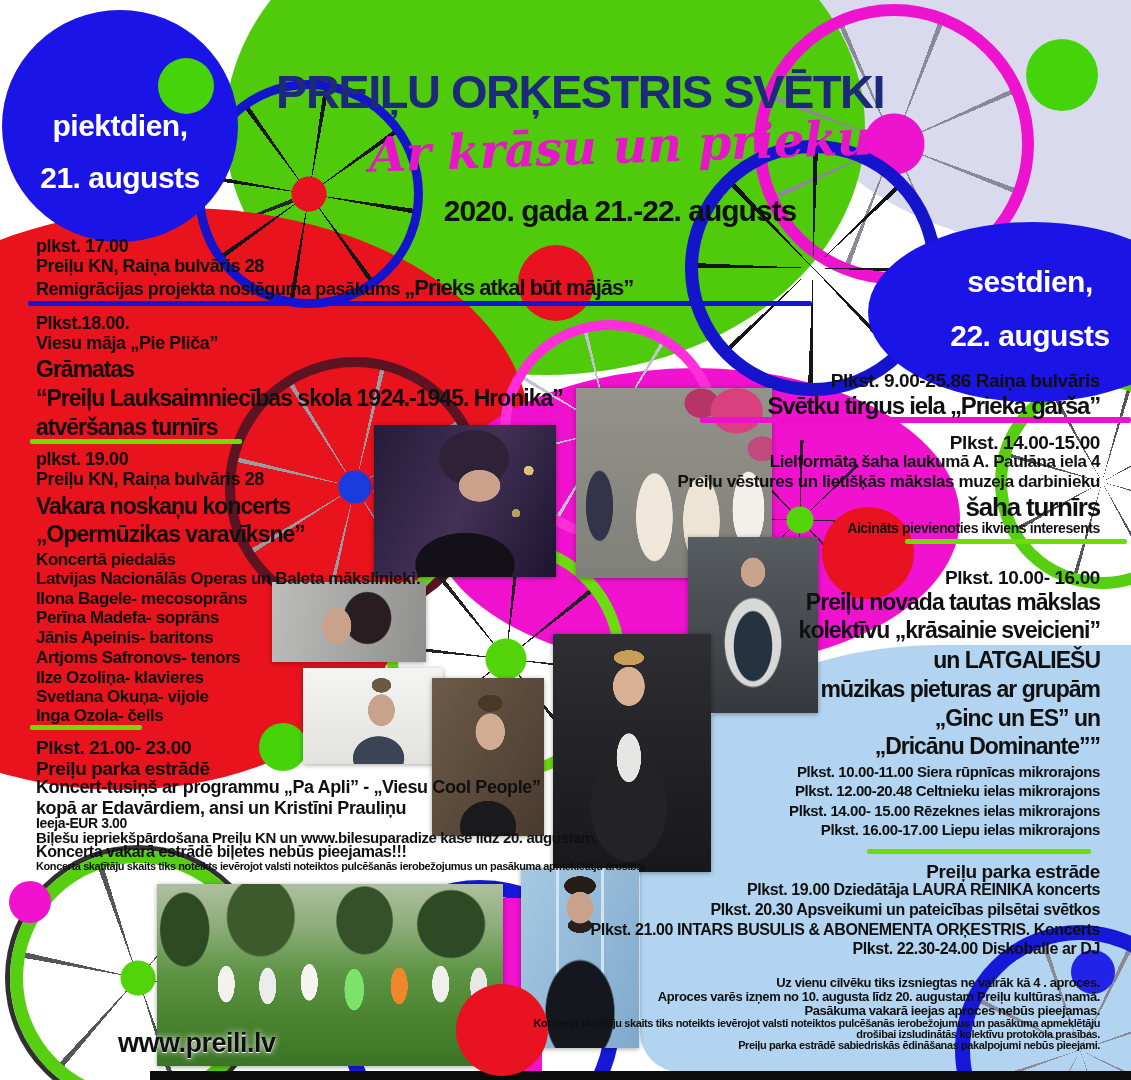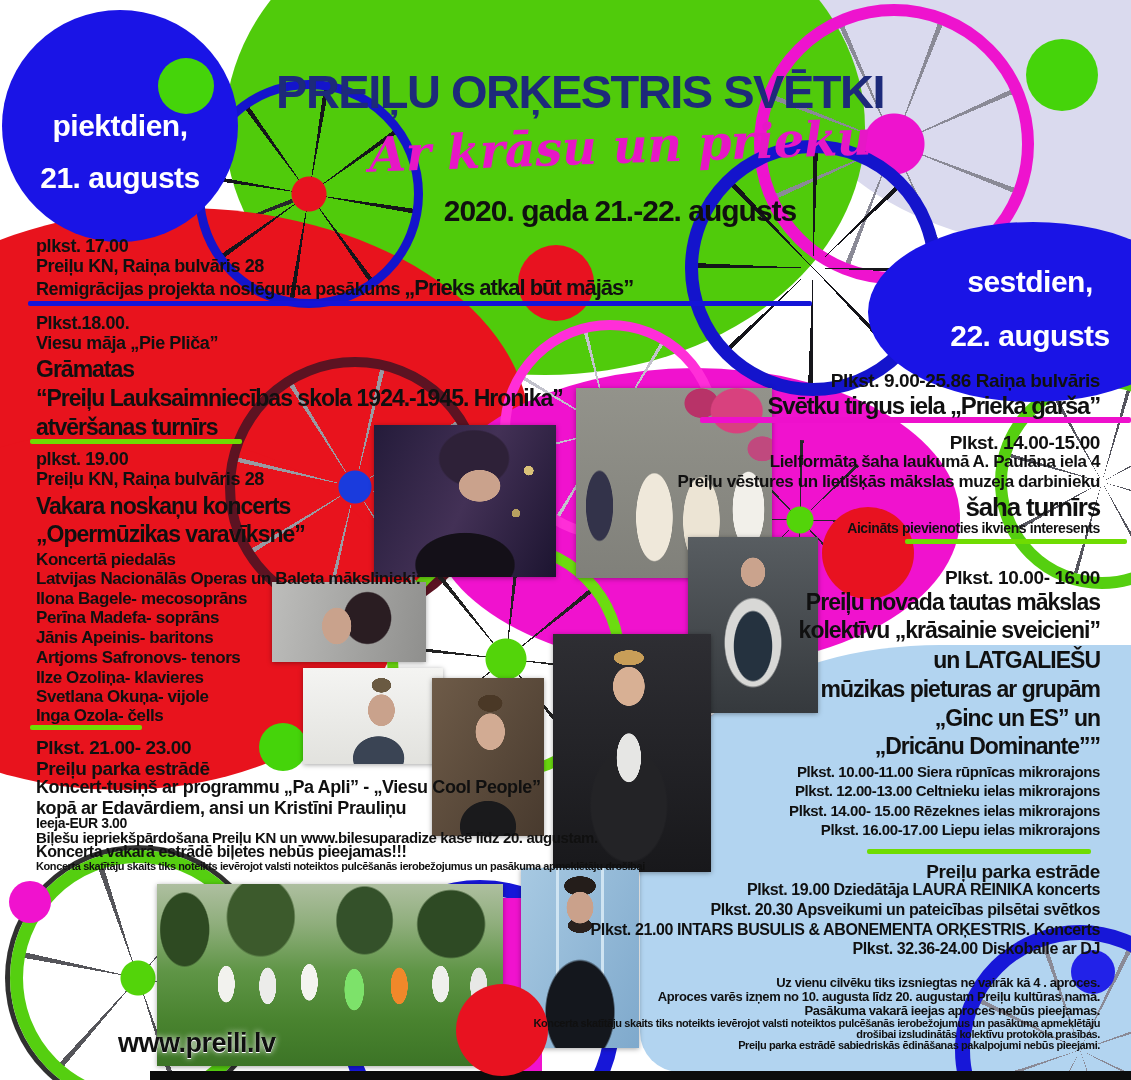"Plkst. 12.00-13.00 Celtnieku ielas" div.txt { text: 12.00-13.00 -> 12.00-20.48 }
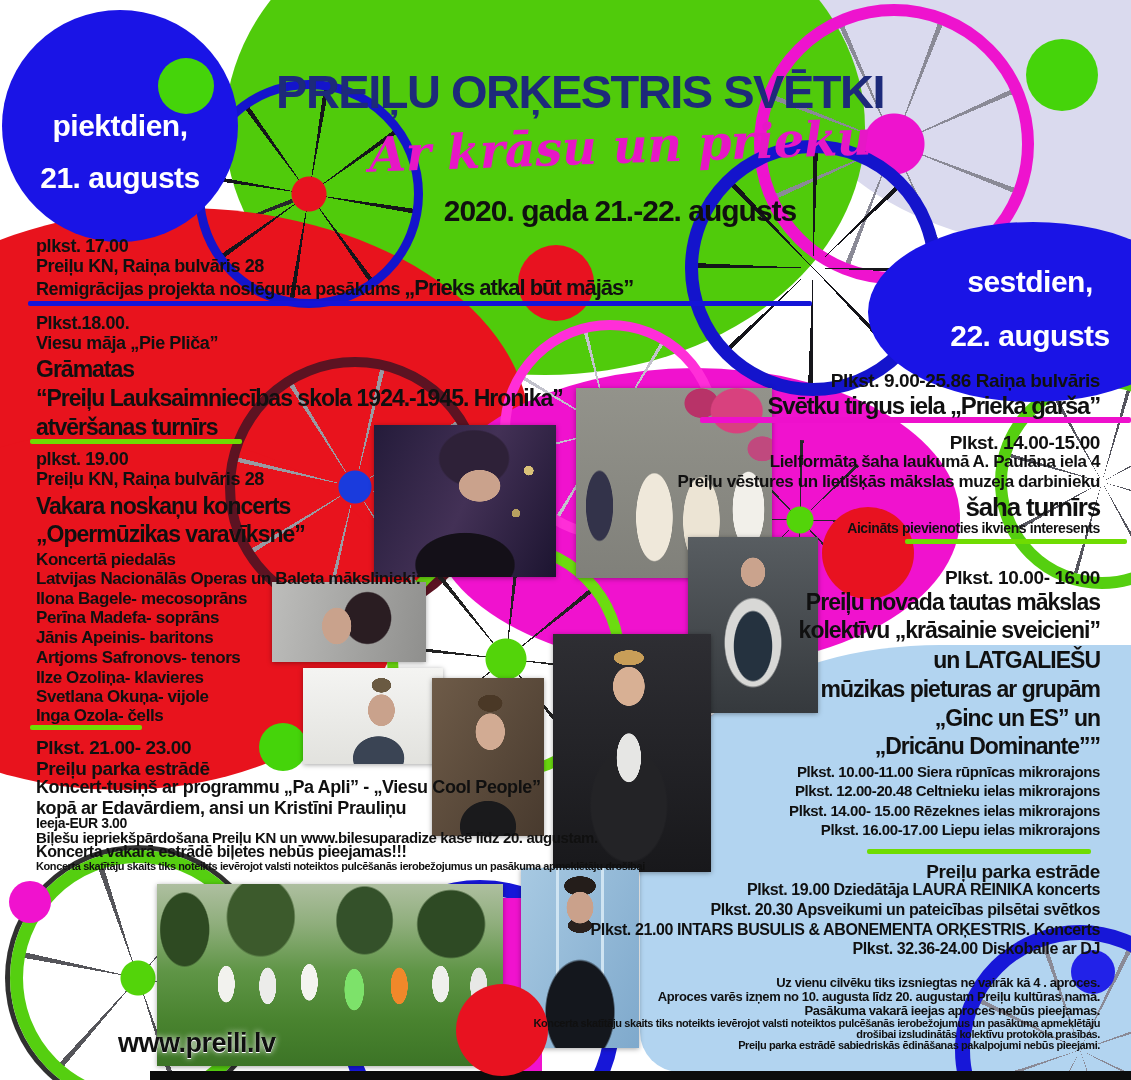"Plkst. 32.36-24.00 Diskoballe ar DJ" div.txt { text: 32.36-24.00 -> 22.30-24.00 }
